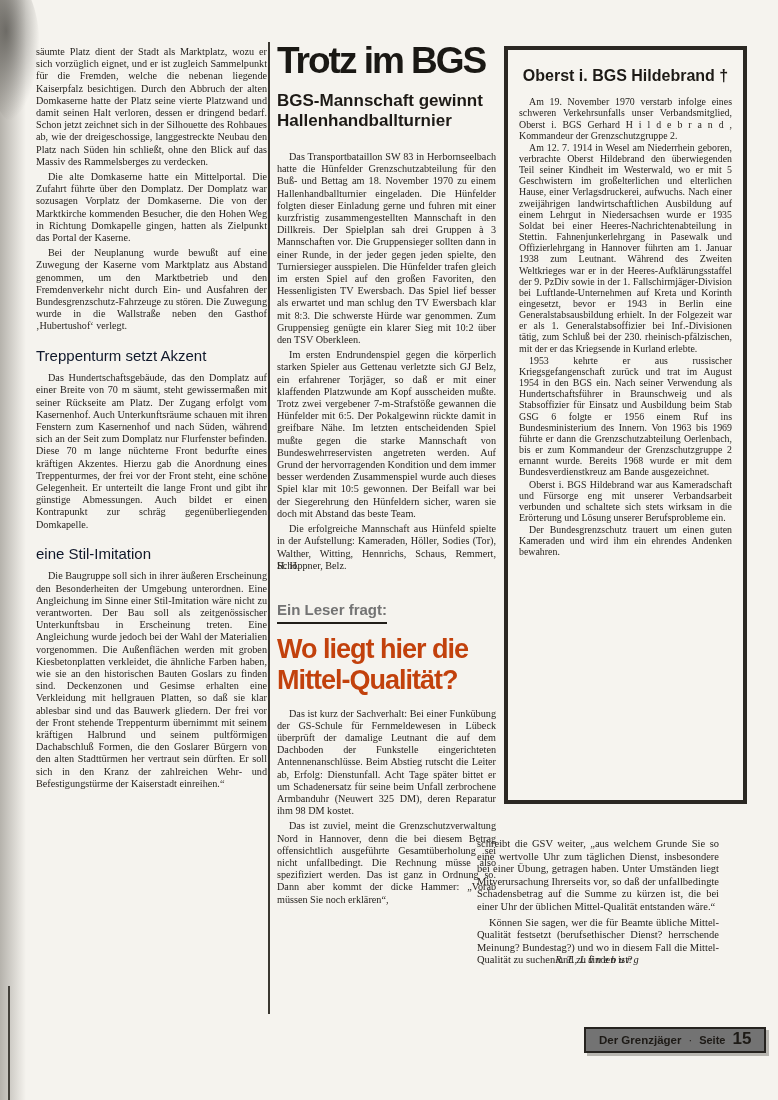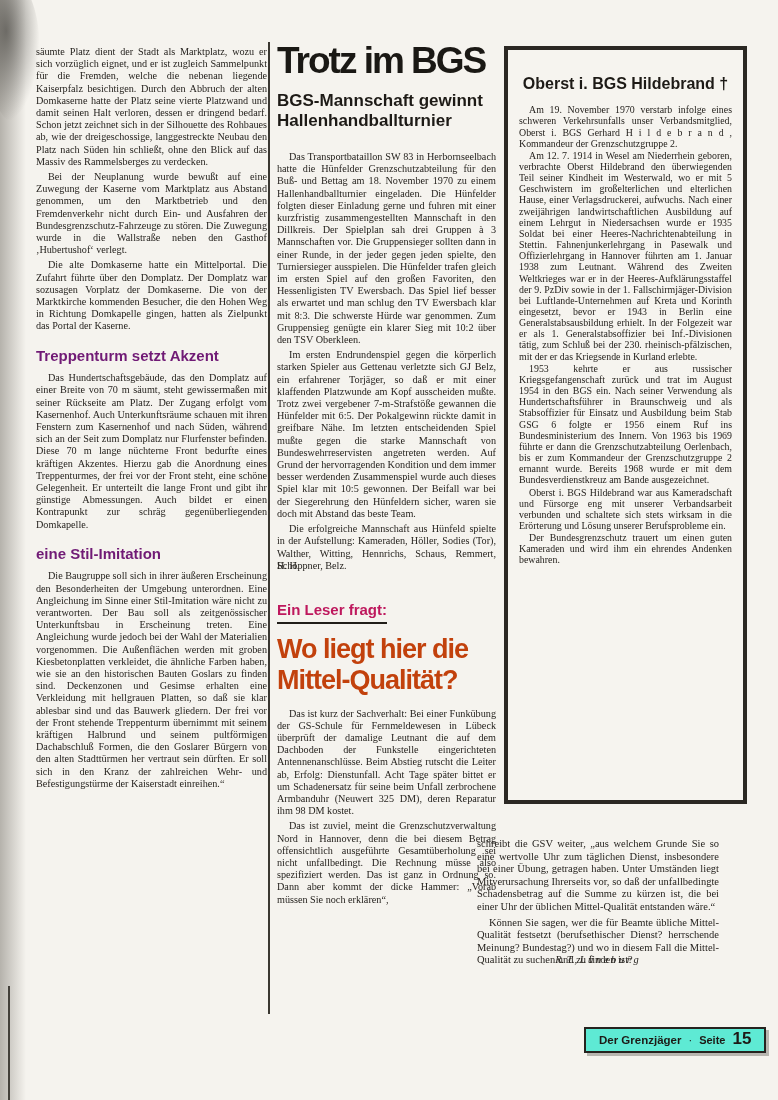"Oberst i. BGS Hildebrand †" .obit h3 { margin: 16px 0 11px -> 8px 0 11px }
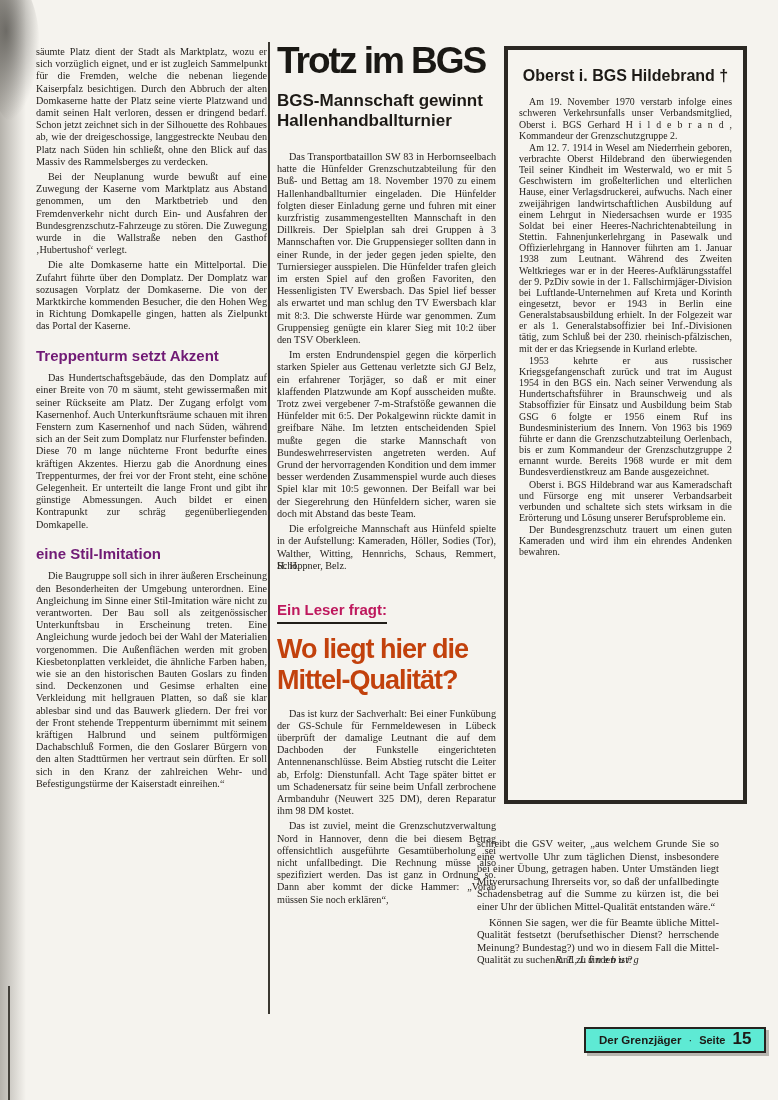"Bei der Neuplanung wurde bewußt" p { order: before "Die alte Domkaserne hatte ein" -> after "Die alte Domkaserne hatte ein" }
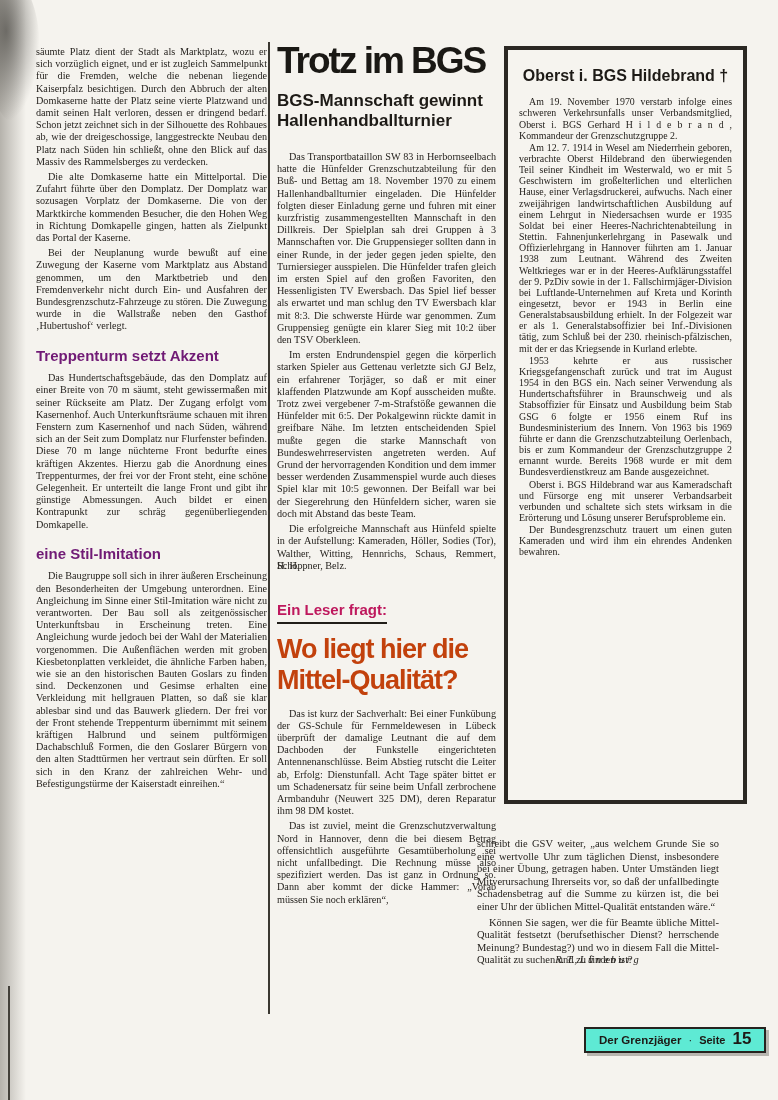"Treppenturm setzt Akzent" .sec-h { color: #701a75 -> #0f172a; font-weight: bold -> normal }
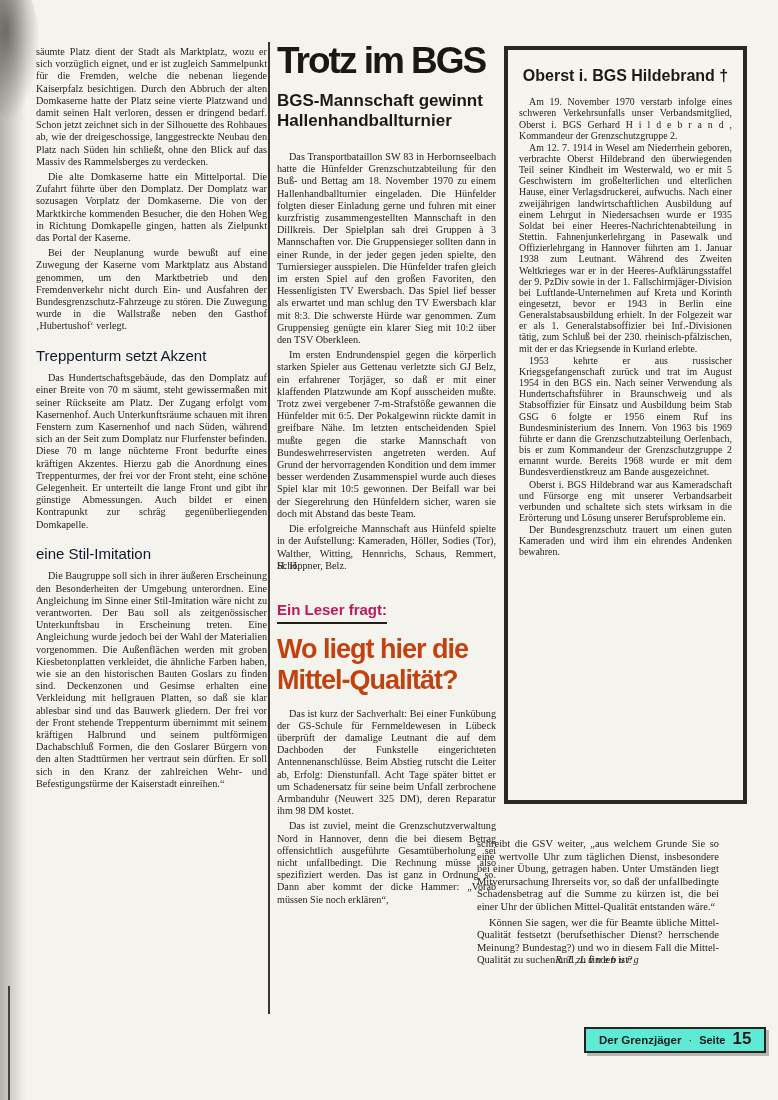"Ein Leser fragt:" .kicker { color: #be185d -> #737373 }
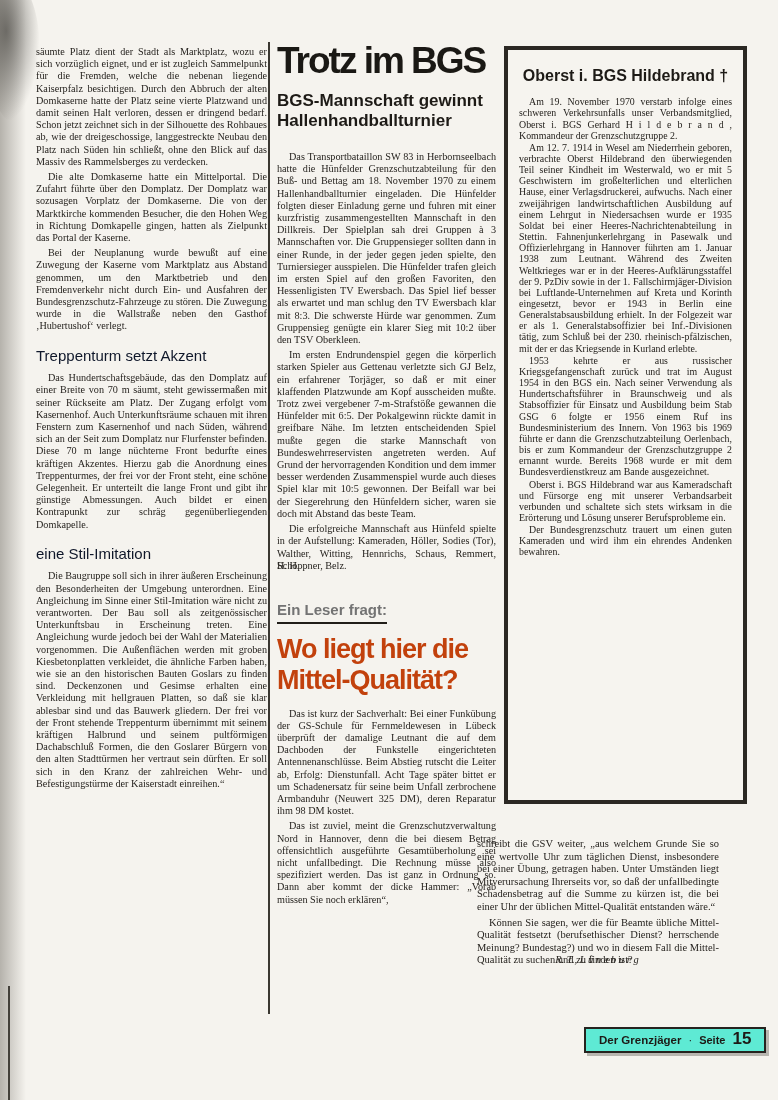"Der Grenzjäger" .footer-box { background: #5eead4 -> #737373 }
